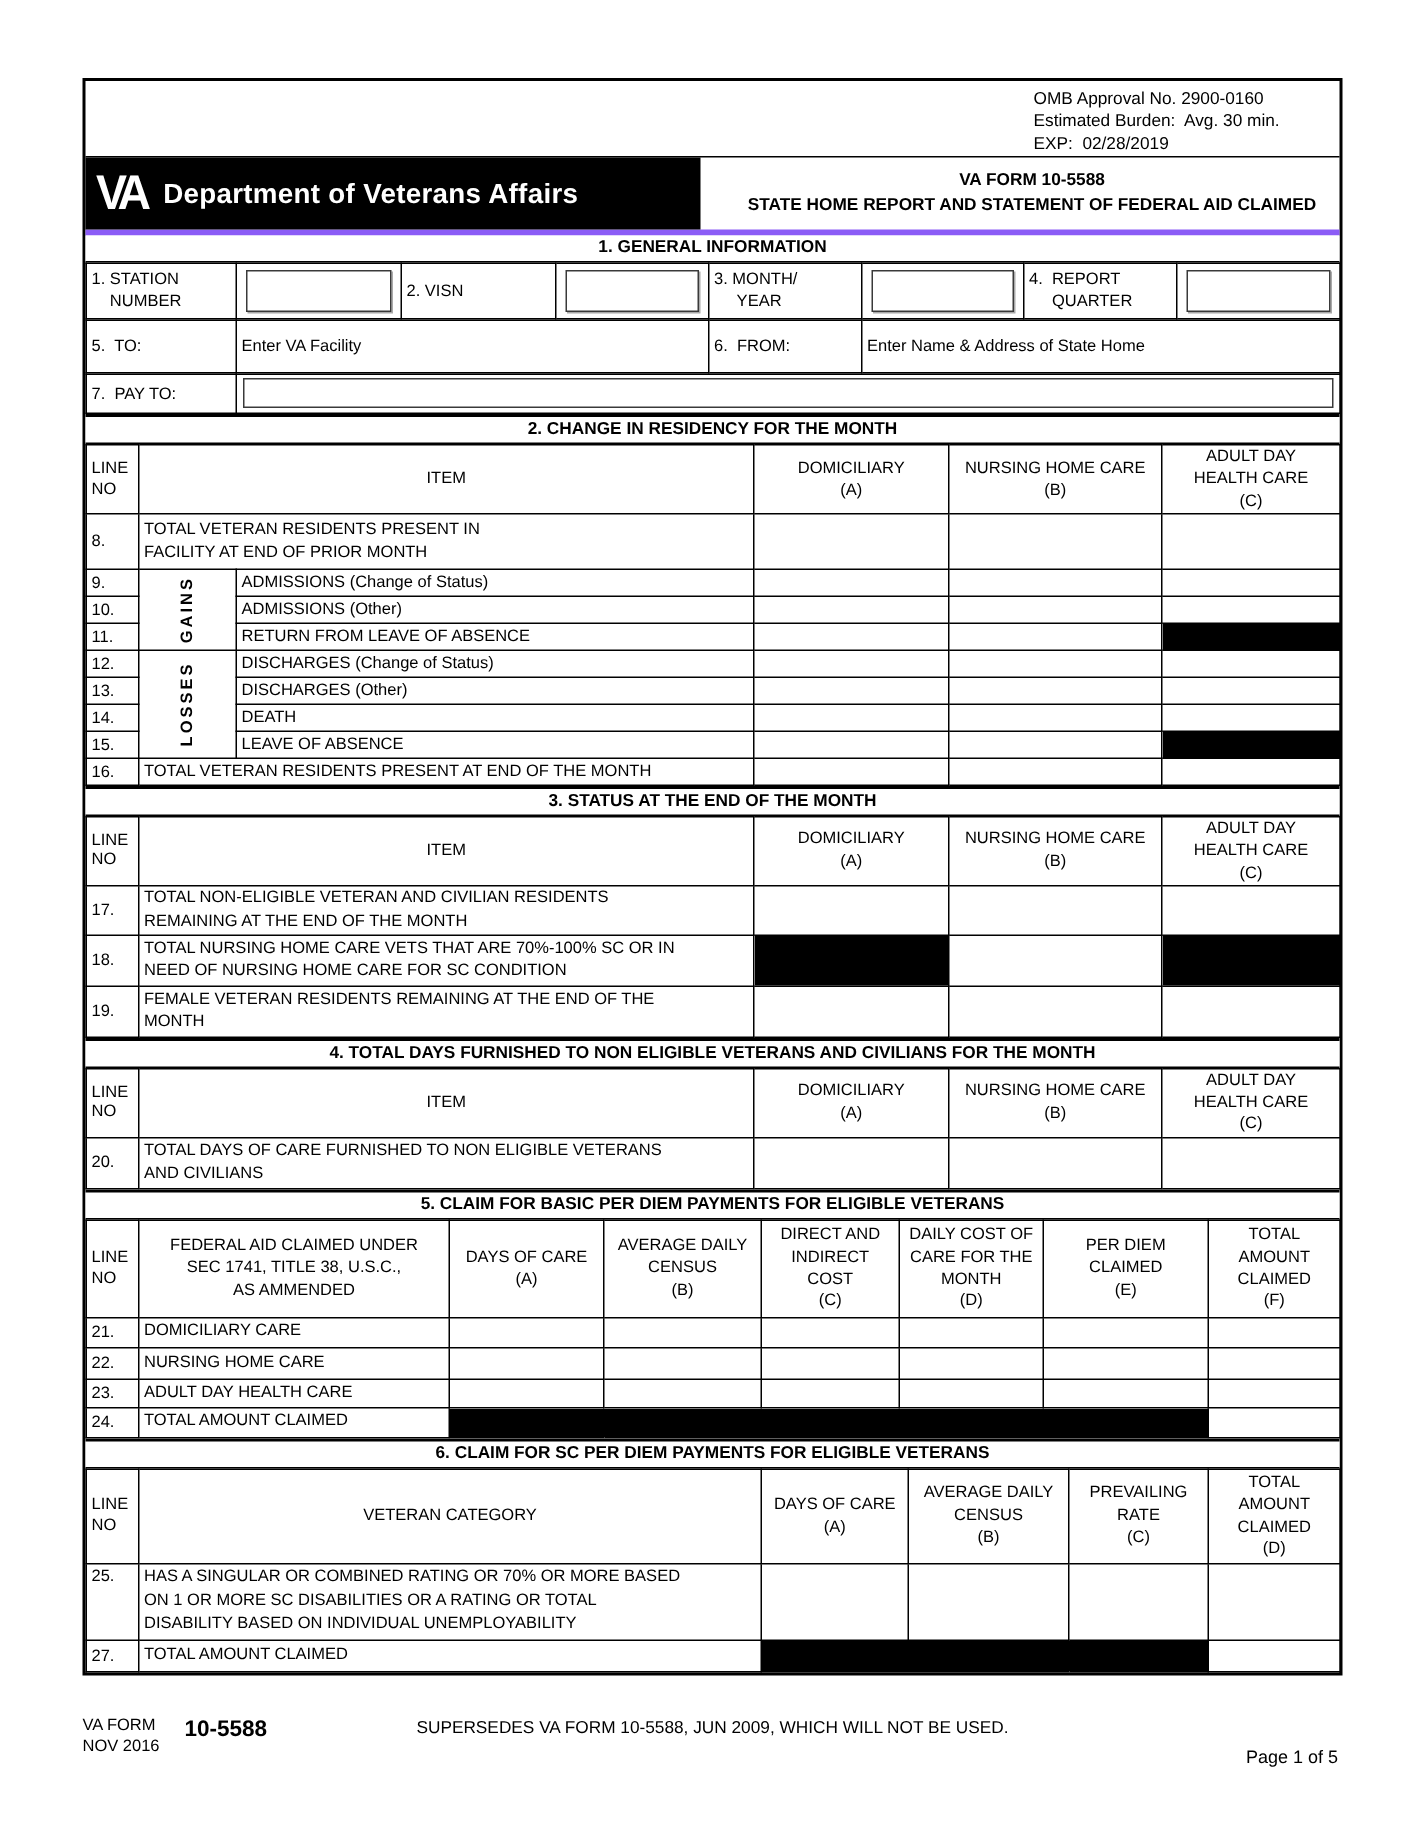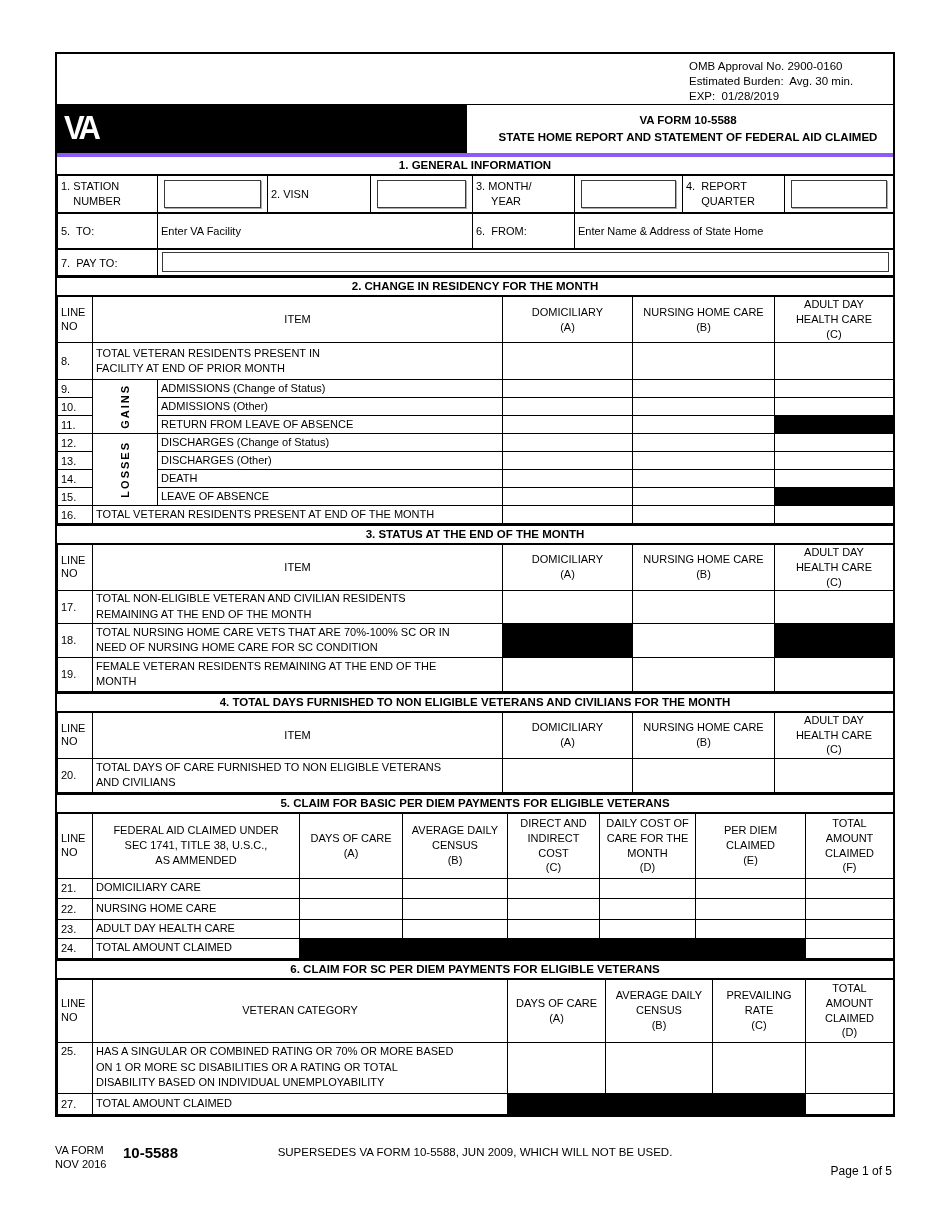"OMB Approval No. 2900-0160" div.omb { text: 01/28/2019 -> 02/28/2019 }
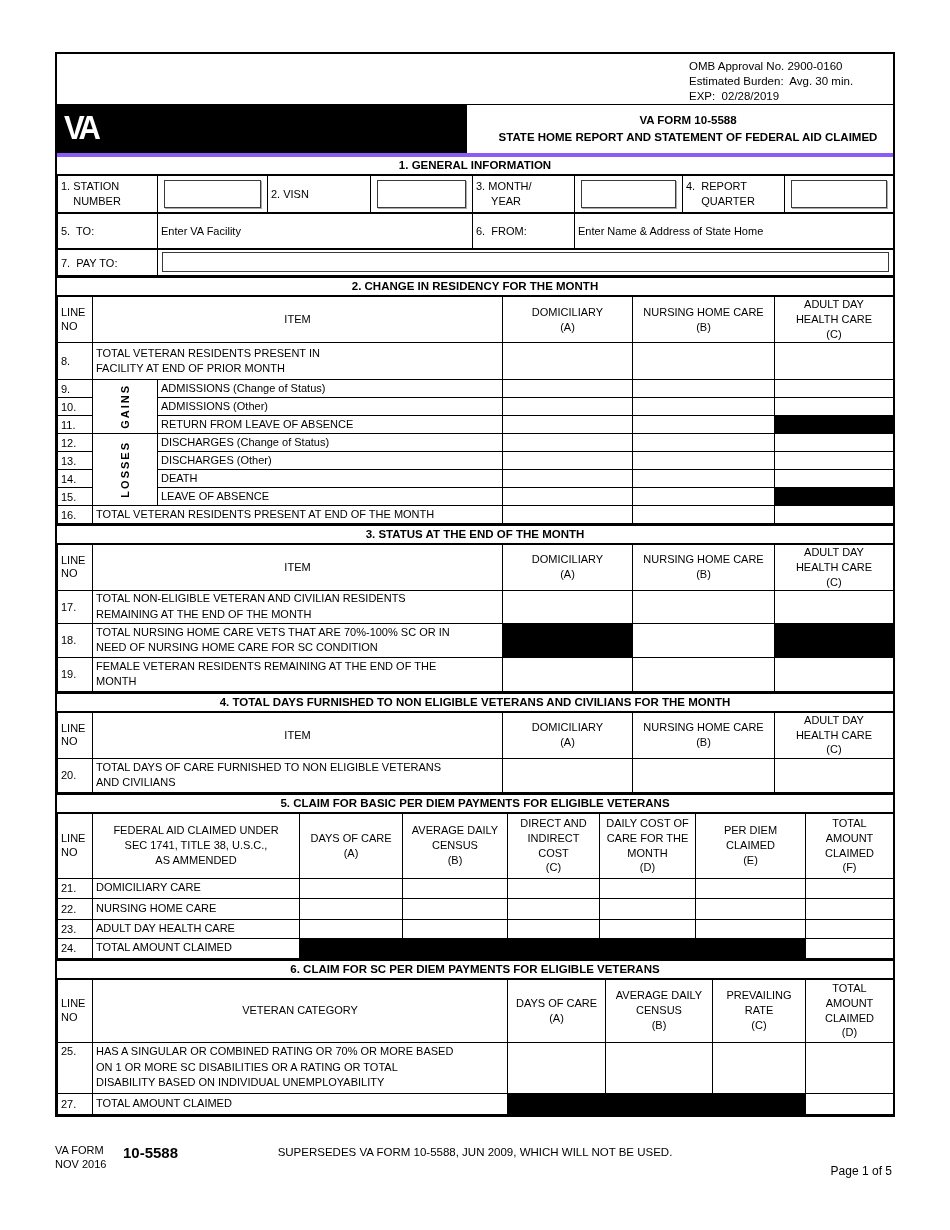"Department of Veterans Affairs" span.dept { html: none -> <span>Department of Veterans Affairs</span> }
